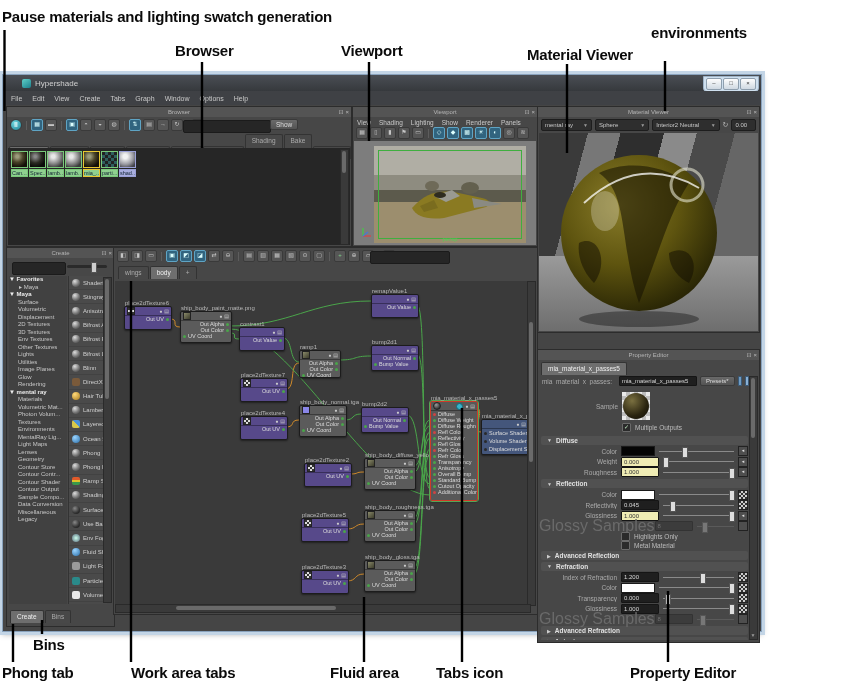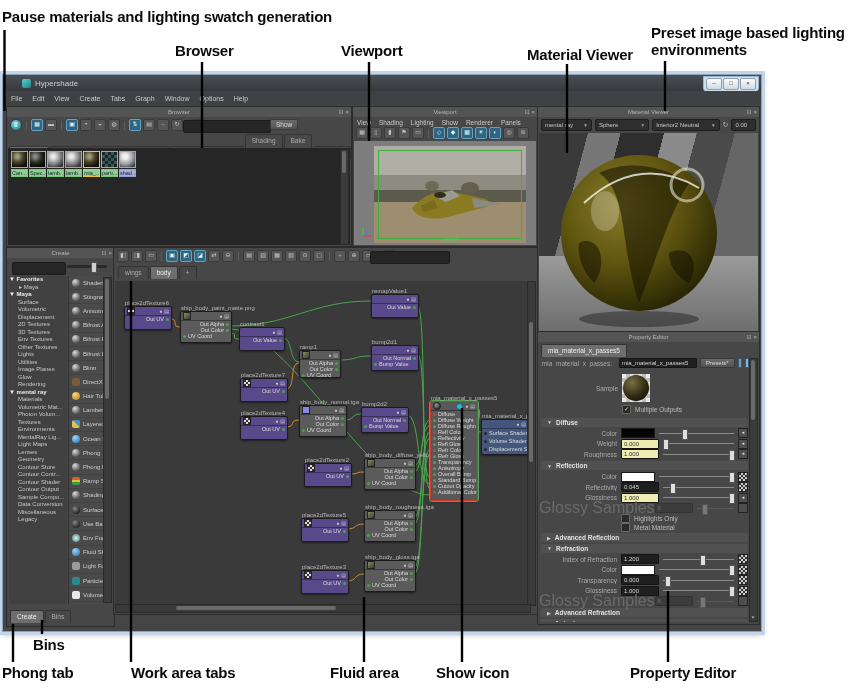"Preset image based lighting" div { html: <div>Preset image based lighting</div> -> none }
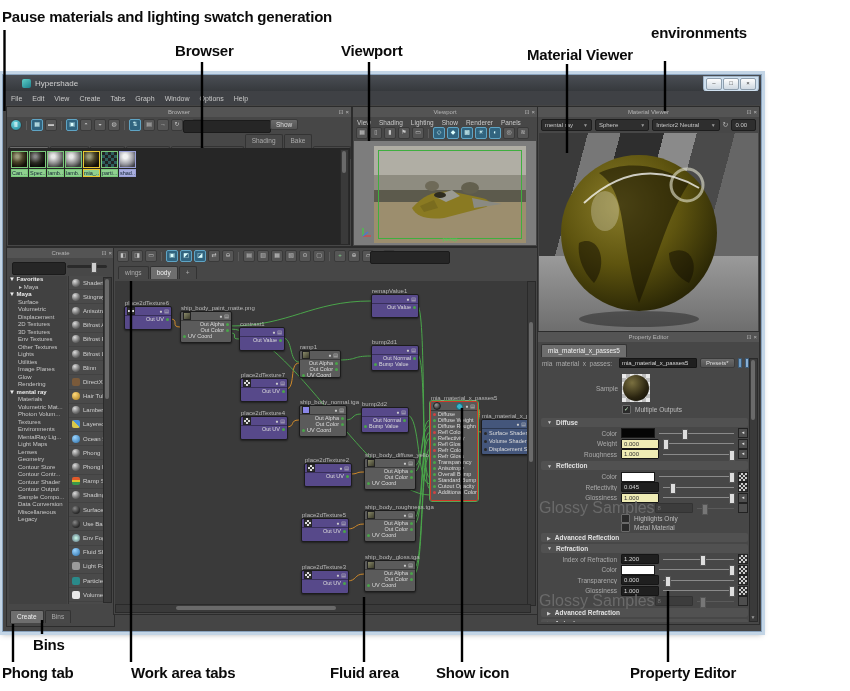"Glossy Samples" div.panel { top: 256px -> 274px }
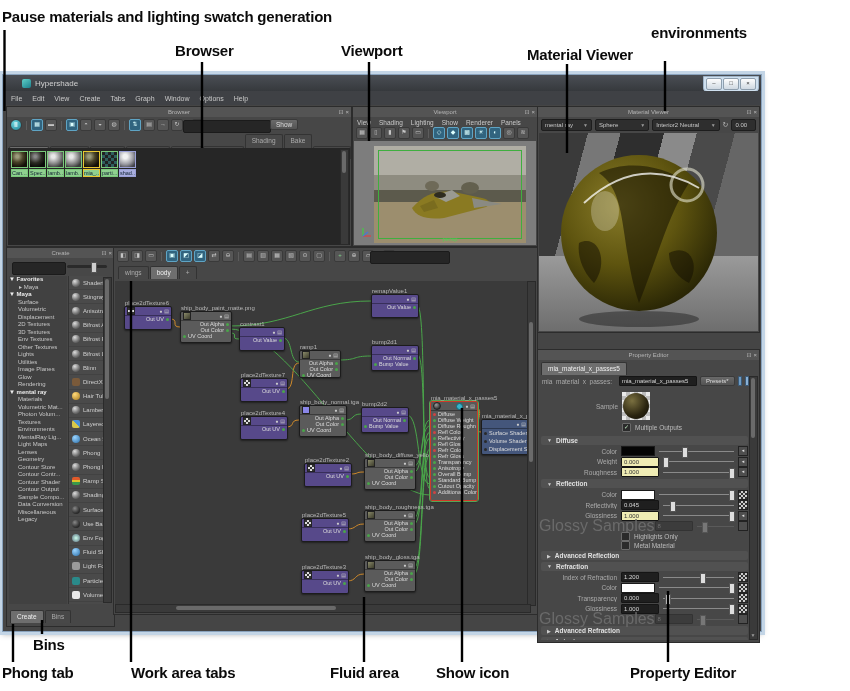"Show icon" div { text: Show -> Tabs }
